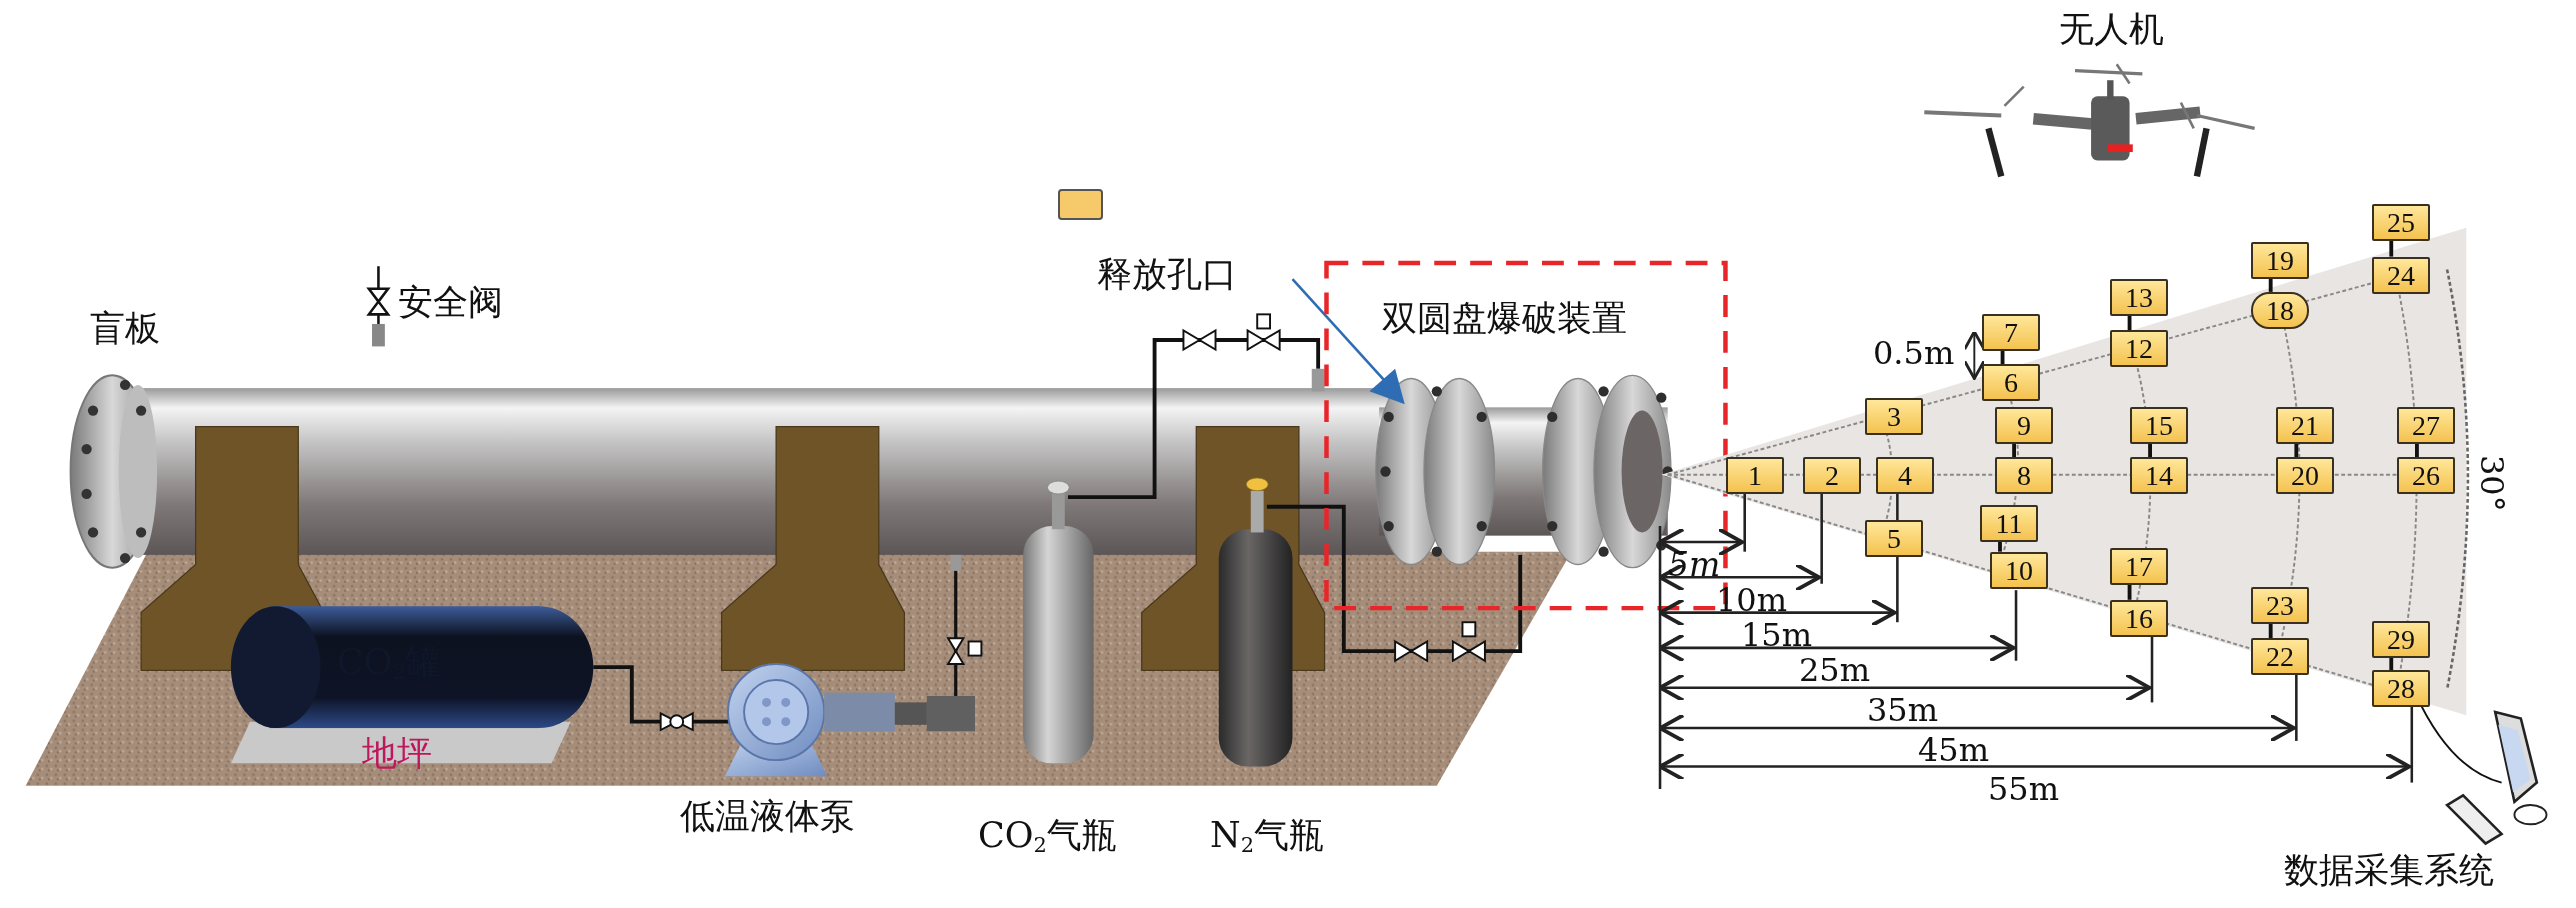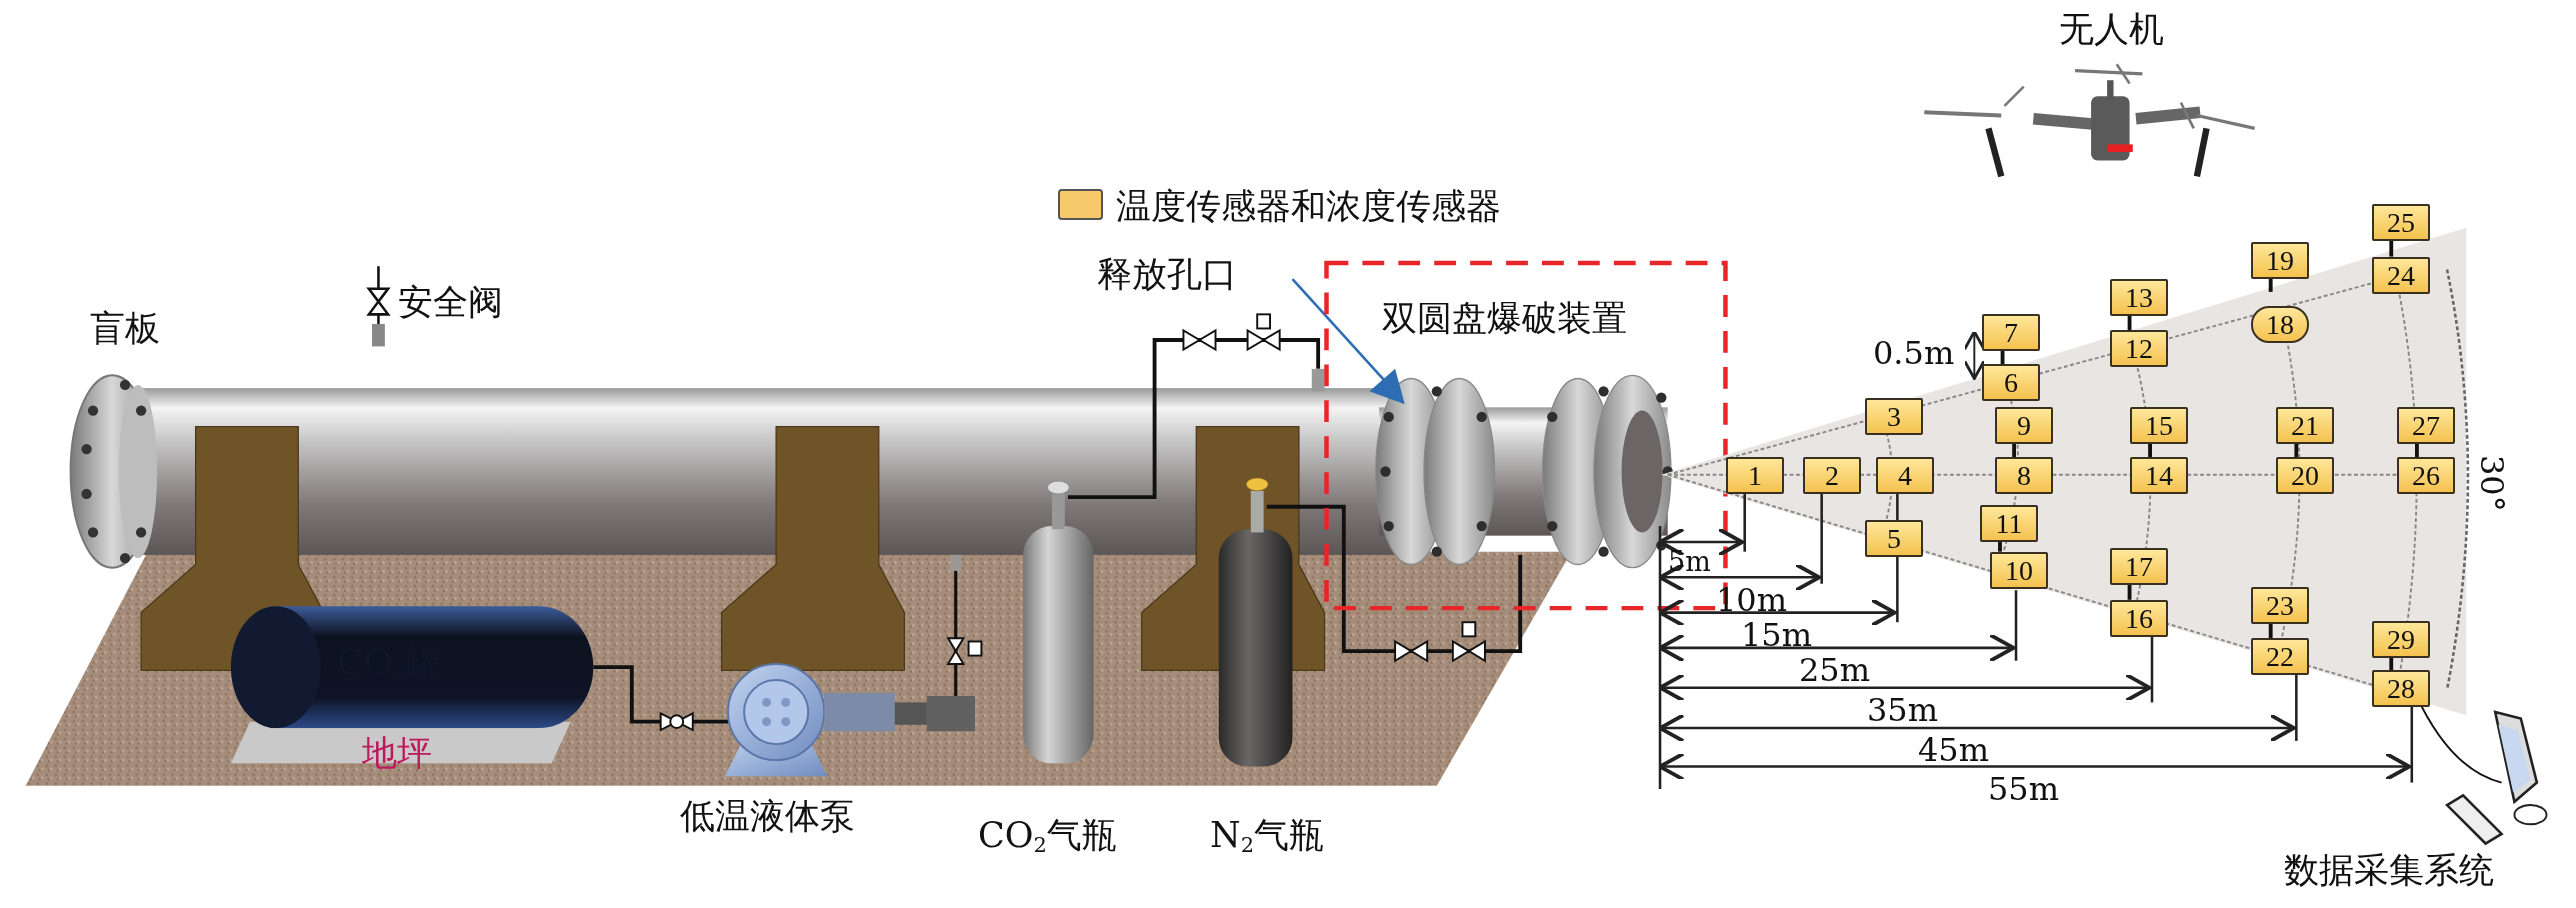"温度传感器和浓度传感器" div.lbl { html: <div>温度传感器和浓度传感器</div> -> none }
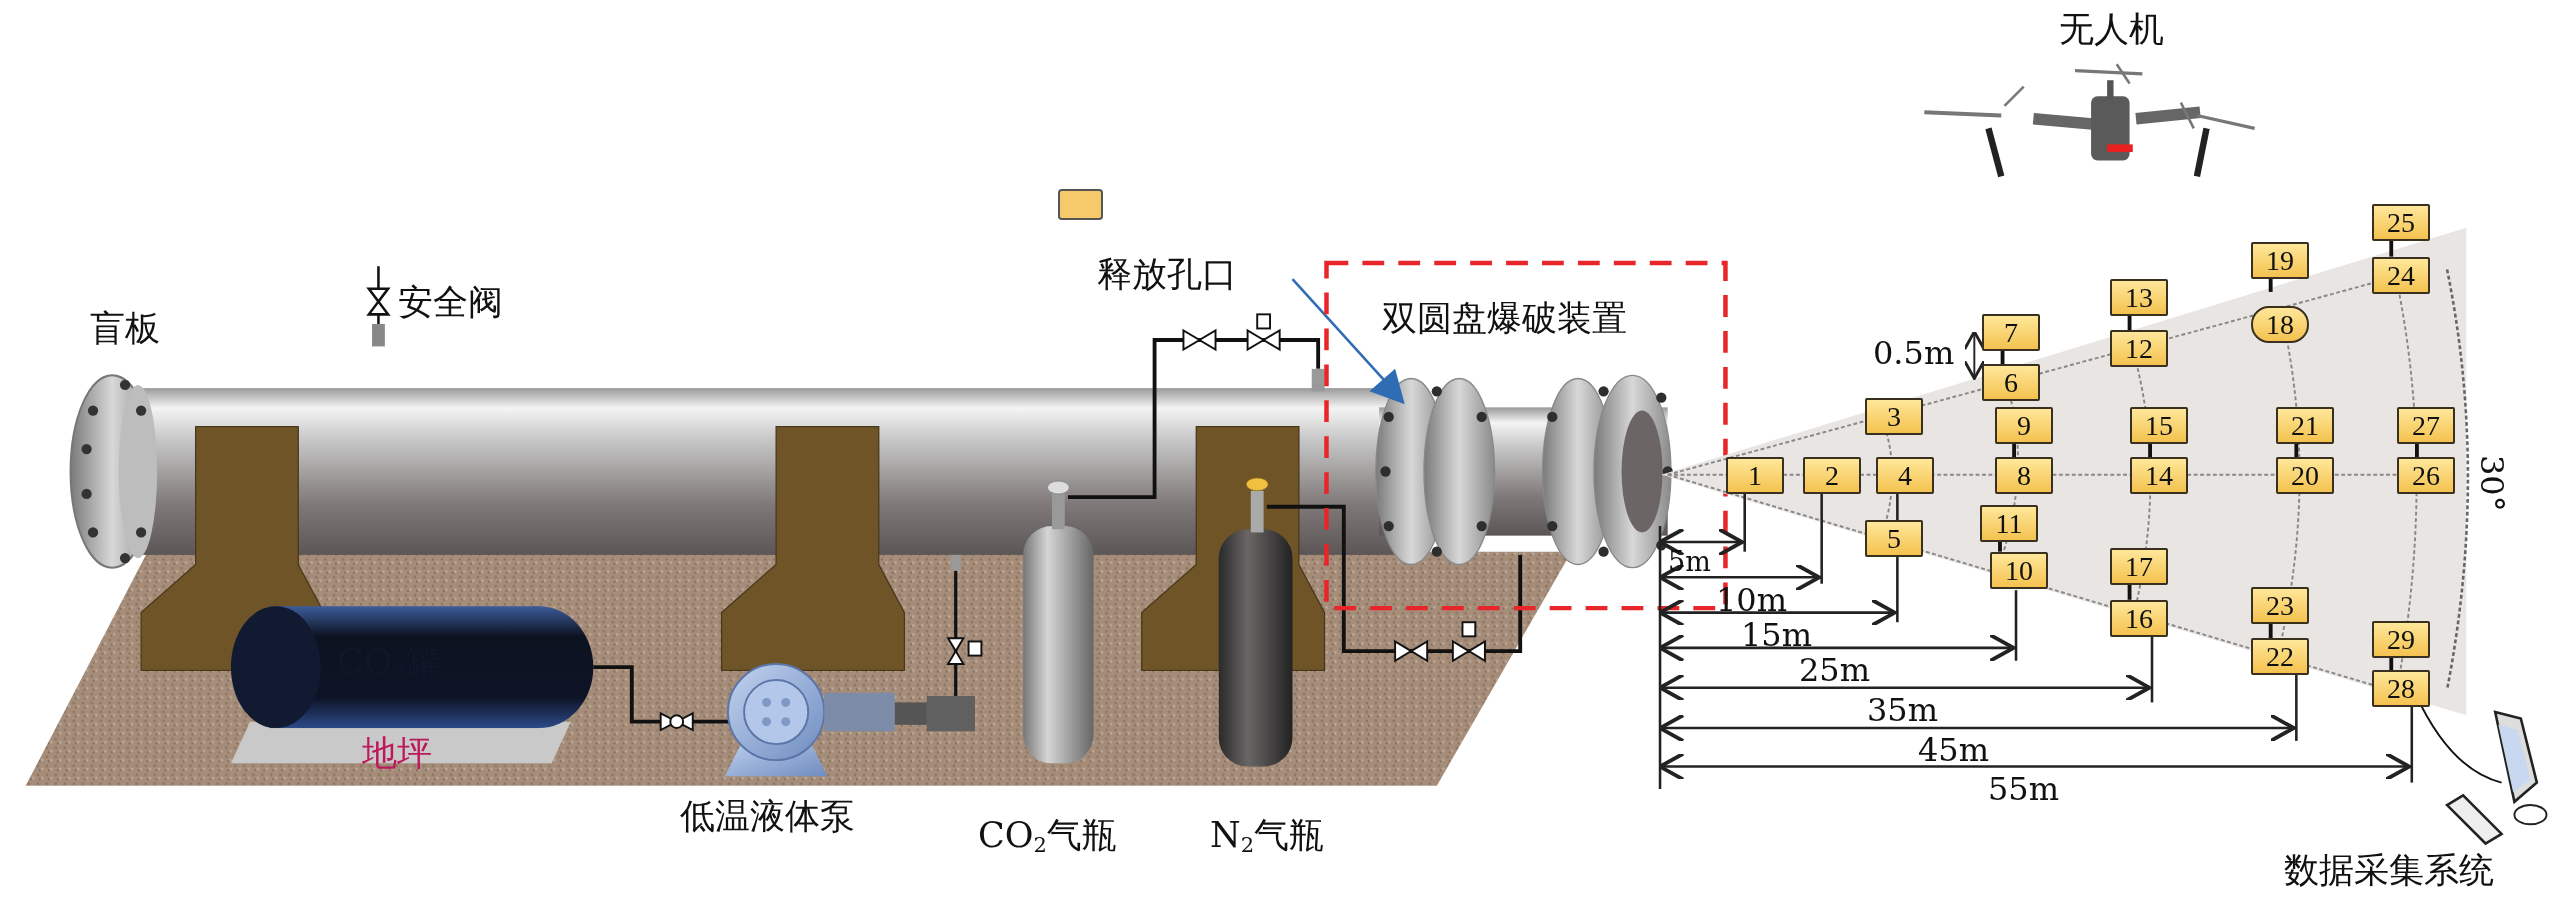"18" div.sensor { top: 306px -> 292px }
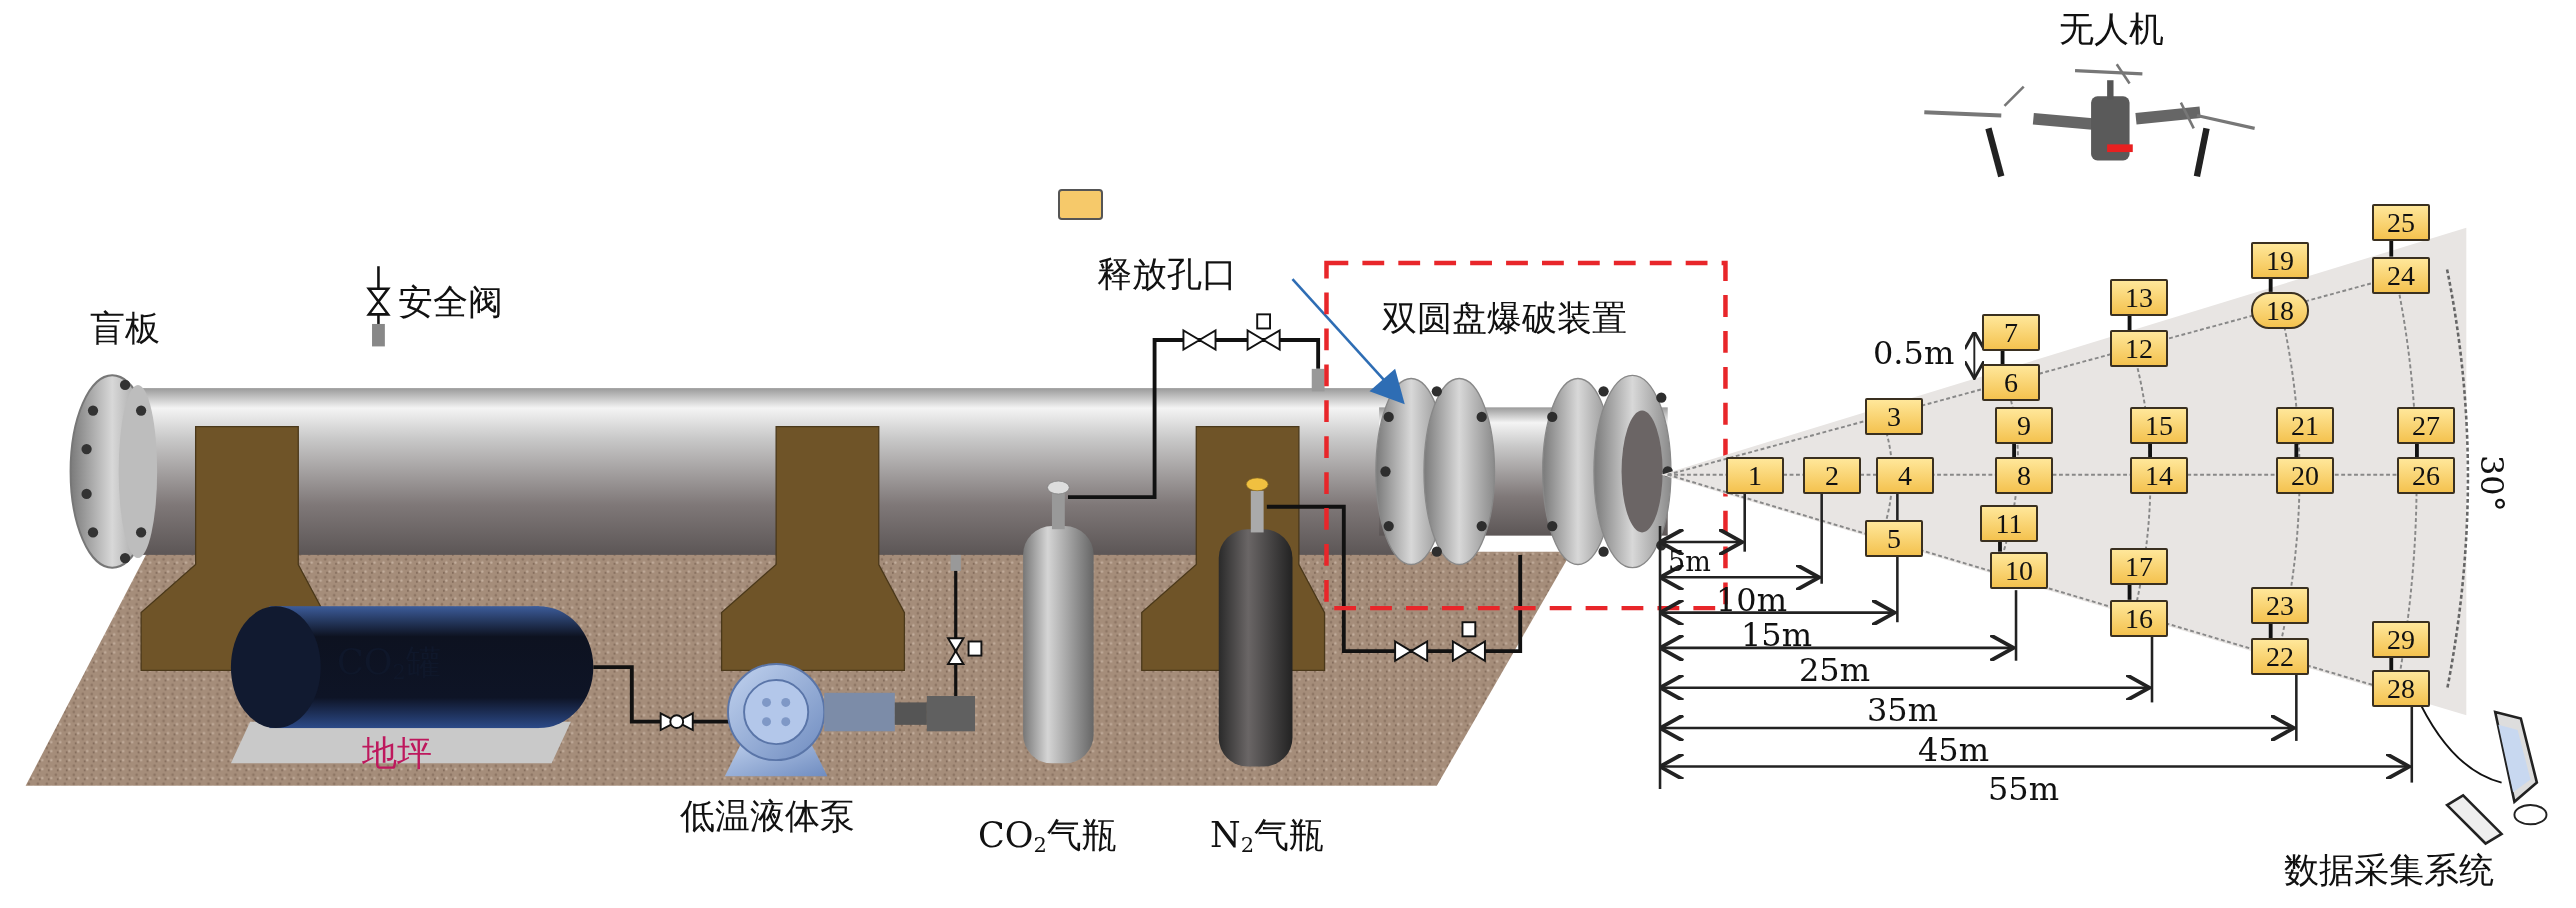"5m" div.lbl { font-size: 27px -> 33px; font-style: none -> italic }
